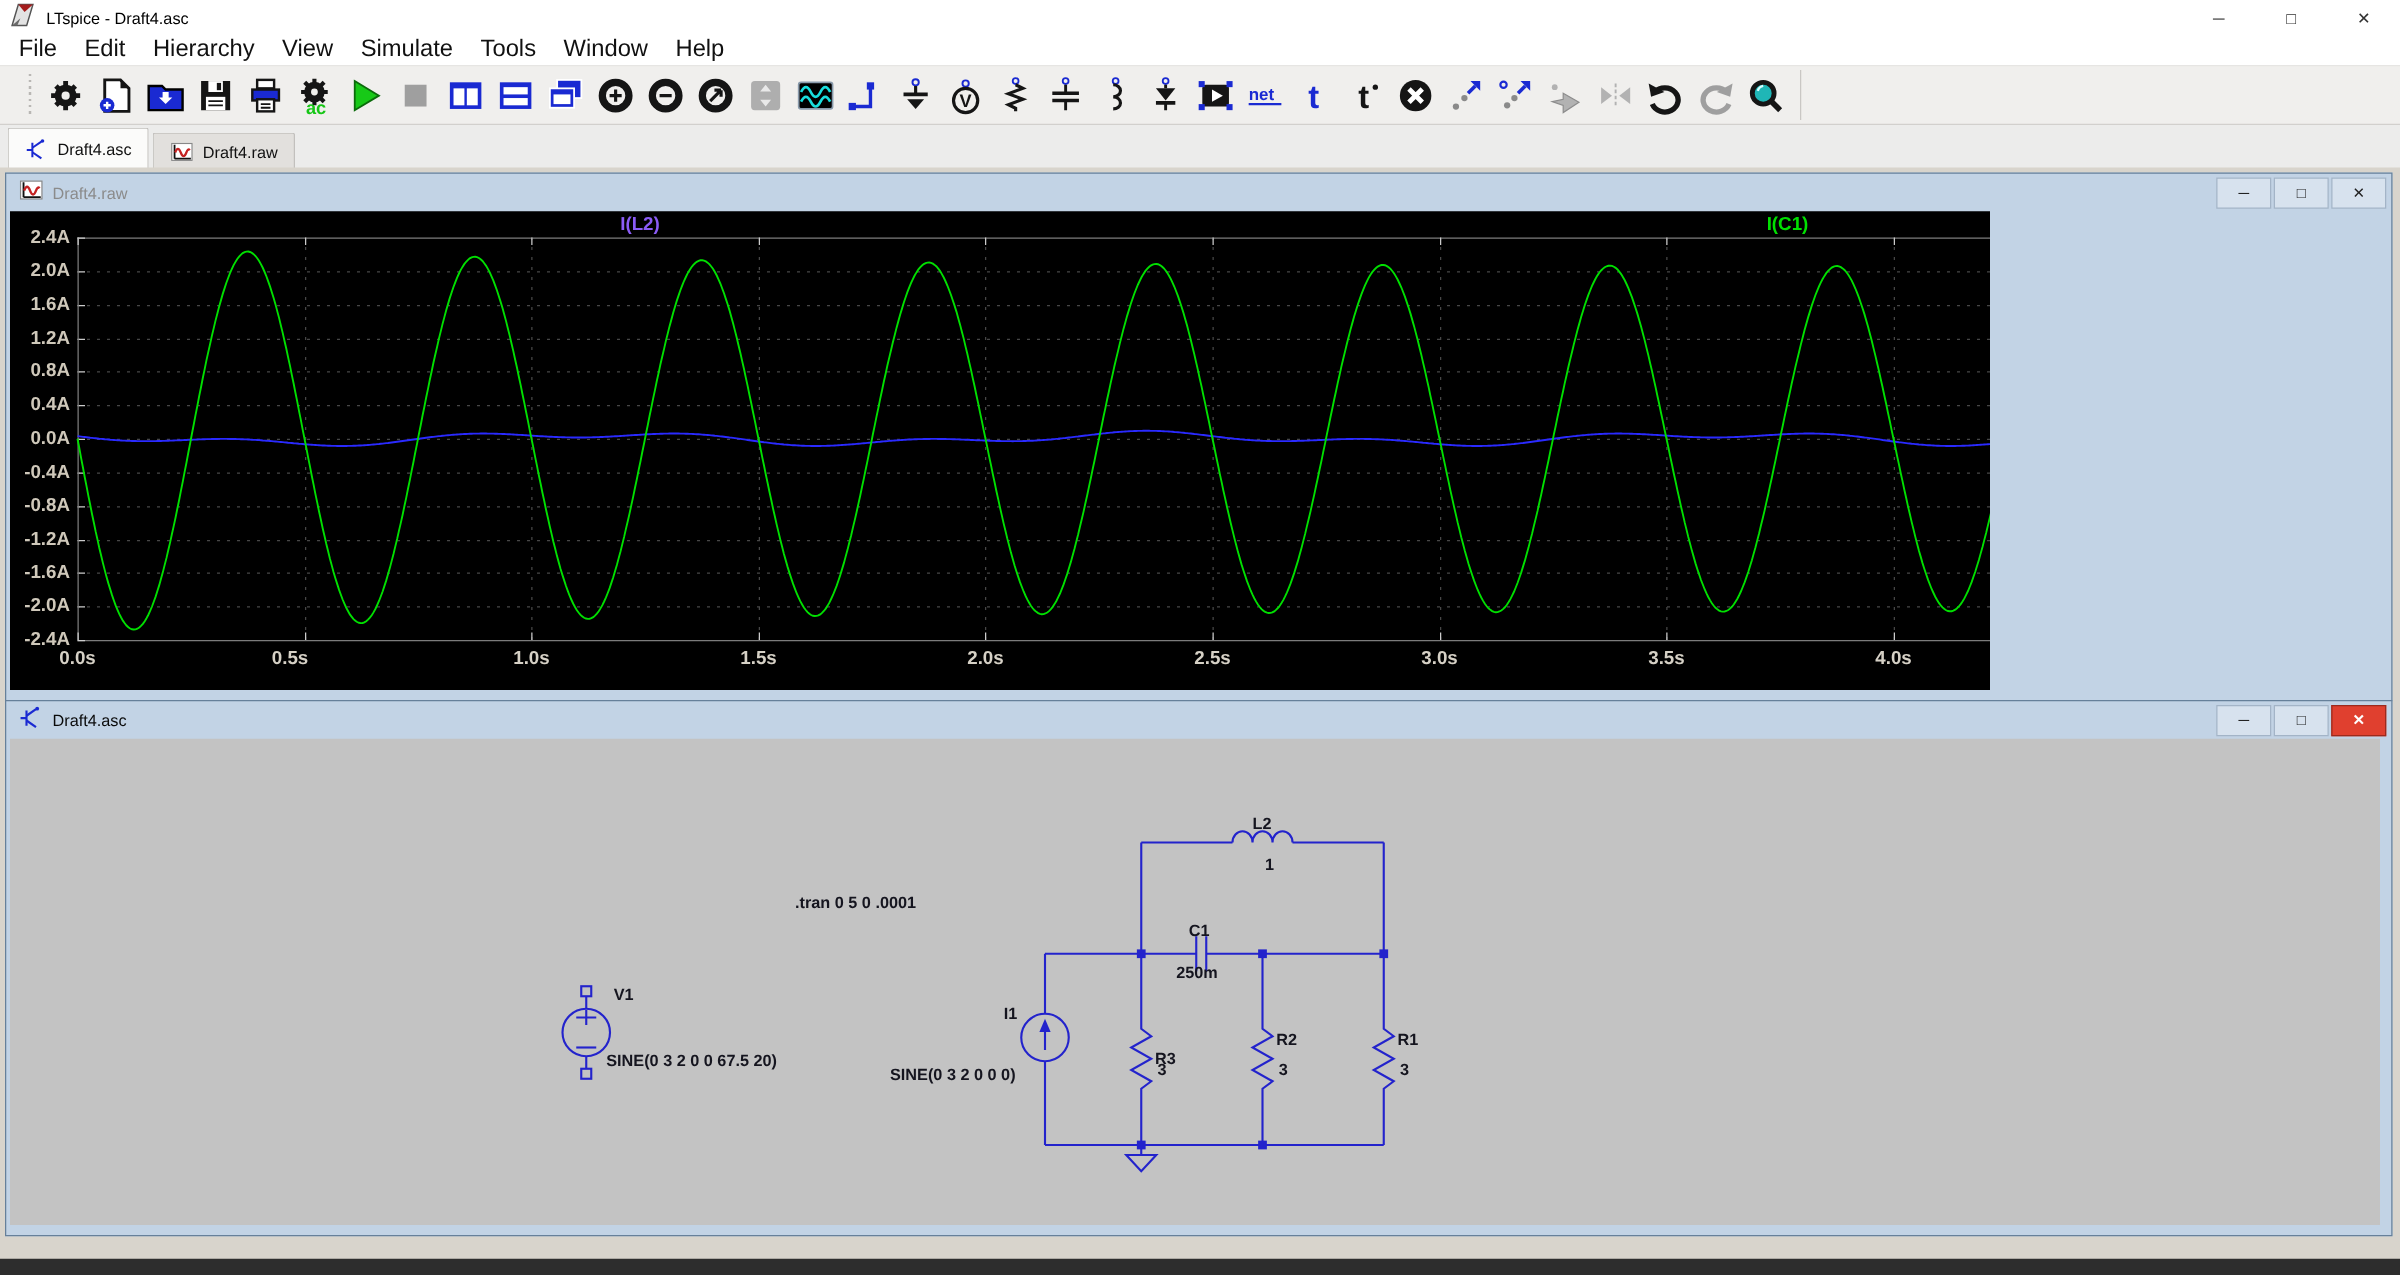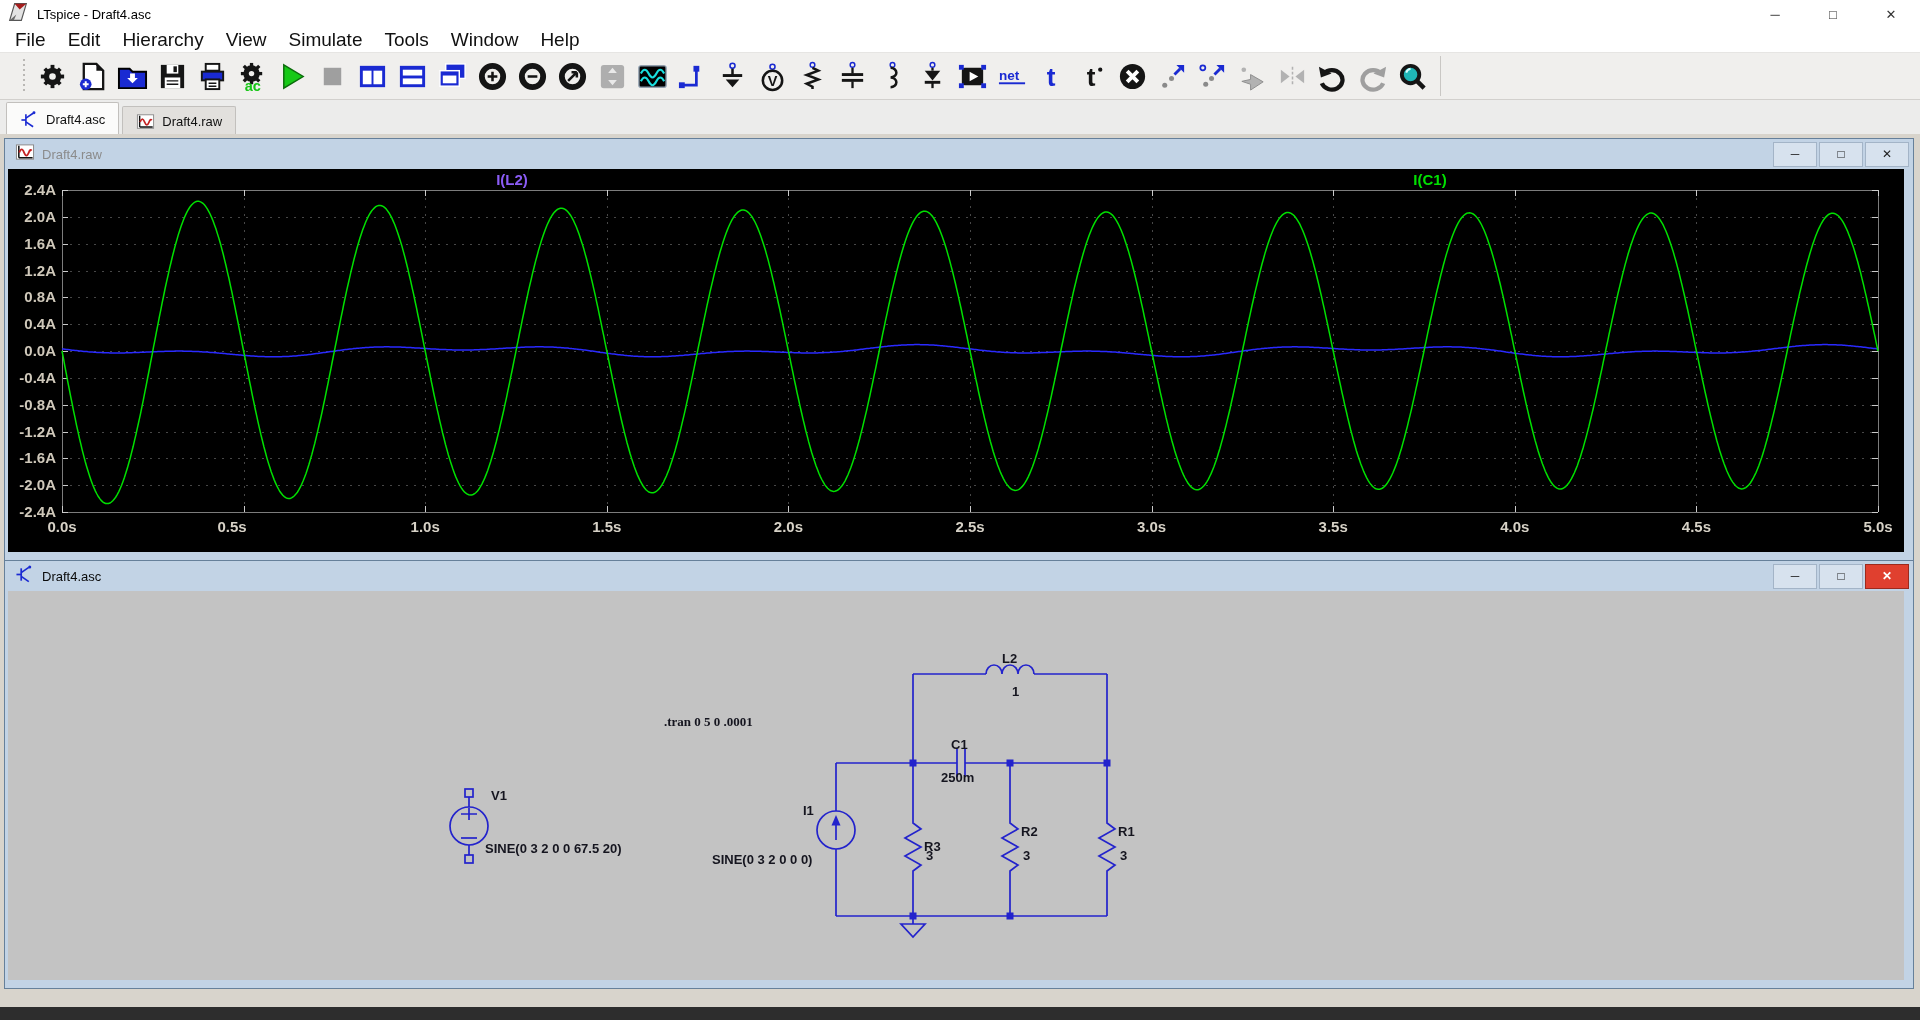"2.4A" .plot { width: 1896px -> 1584px }
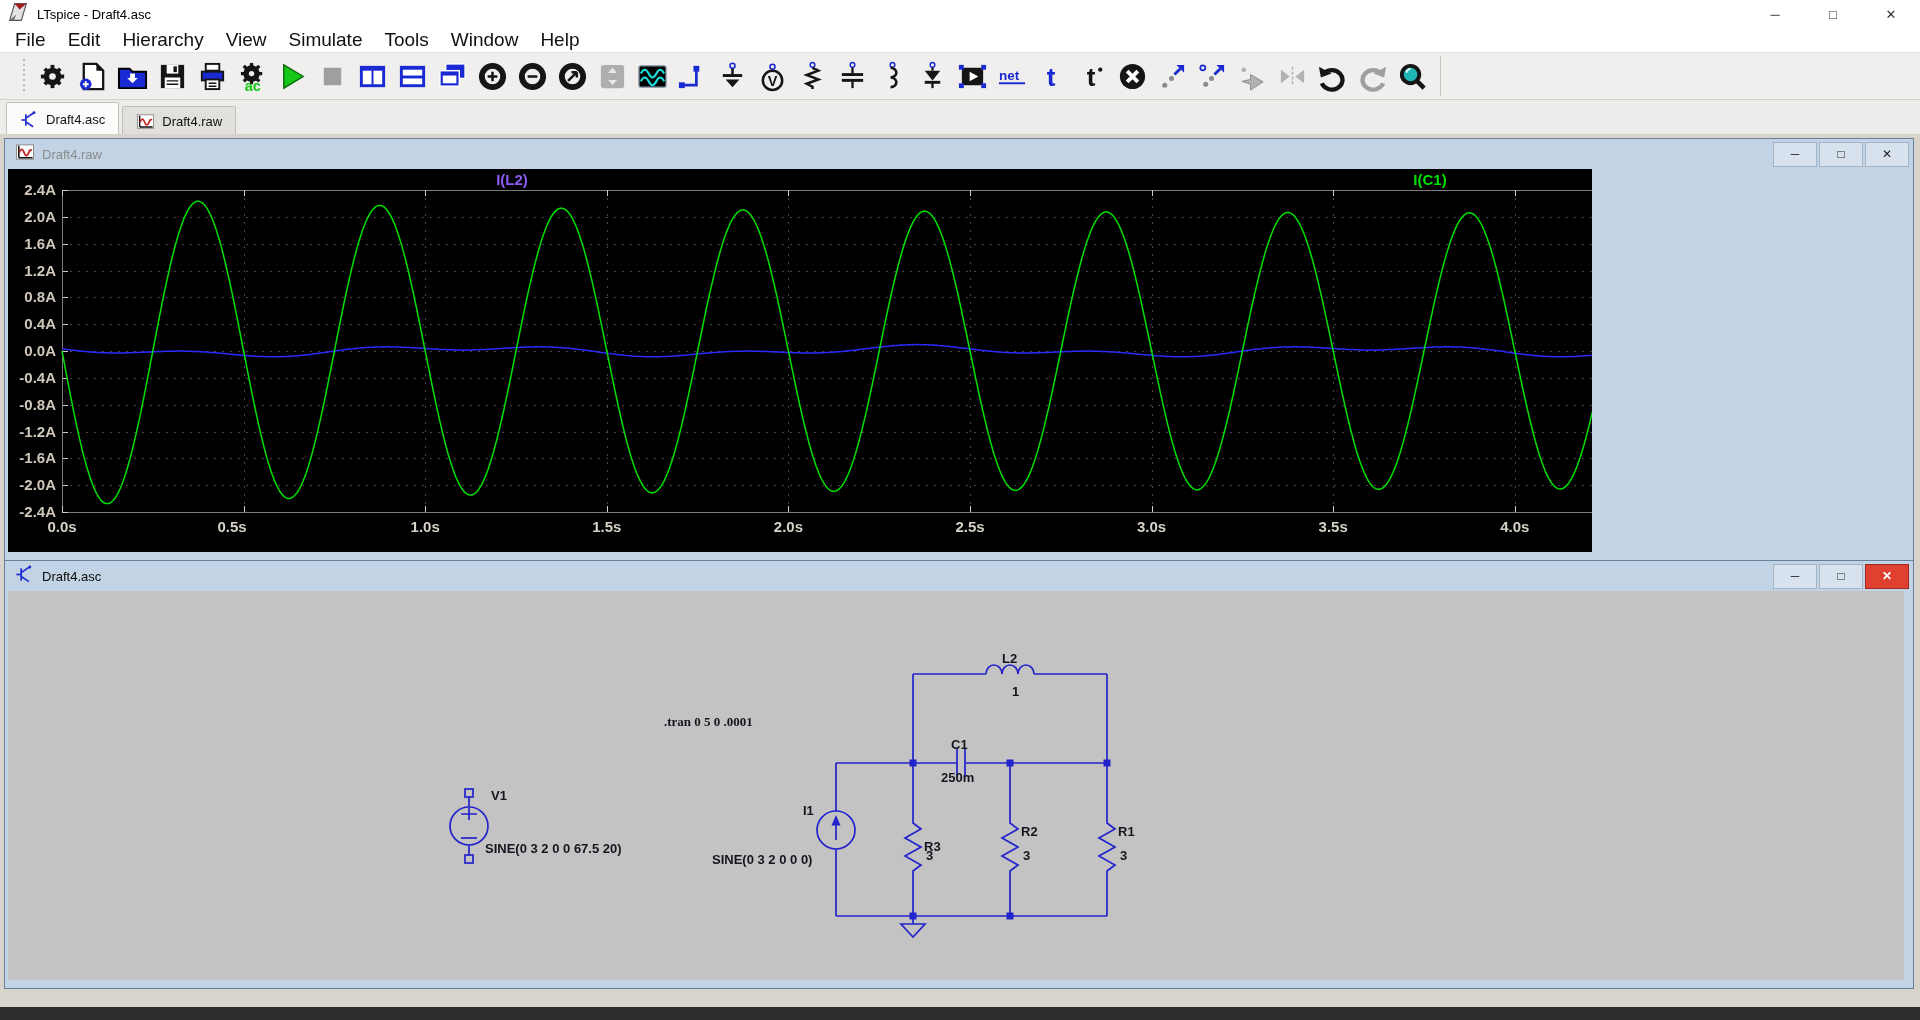".tran 0 5 0 .0001" div.slabel { font-family: Liberation Serif, serif -> none; left: 656px -> 628px }
